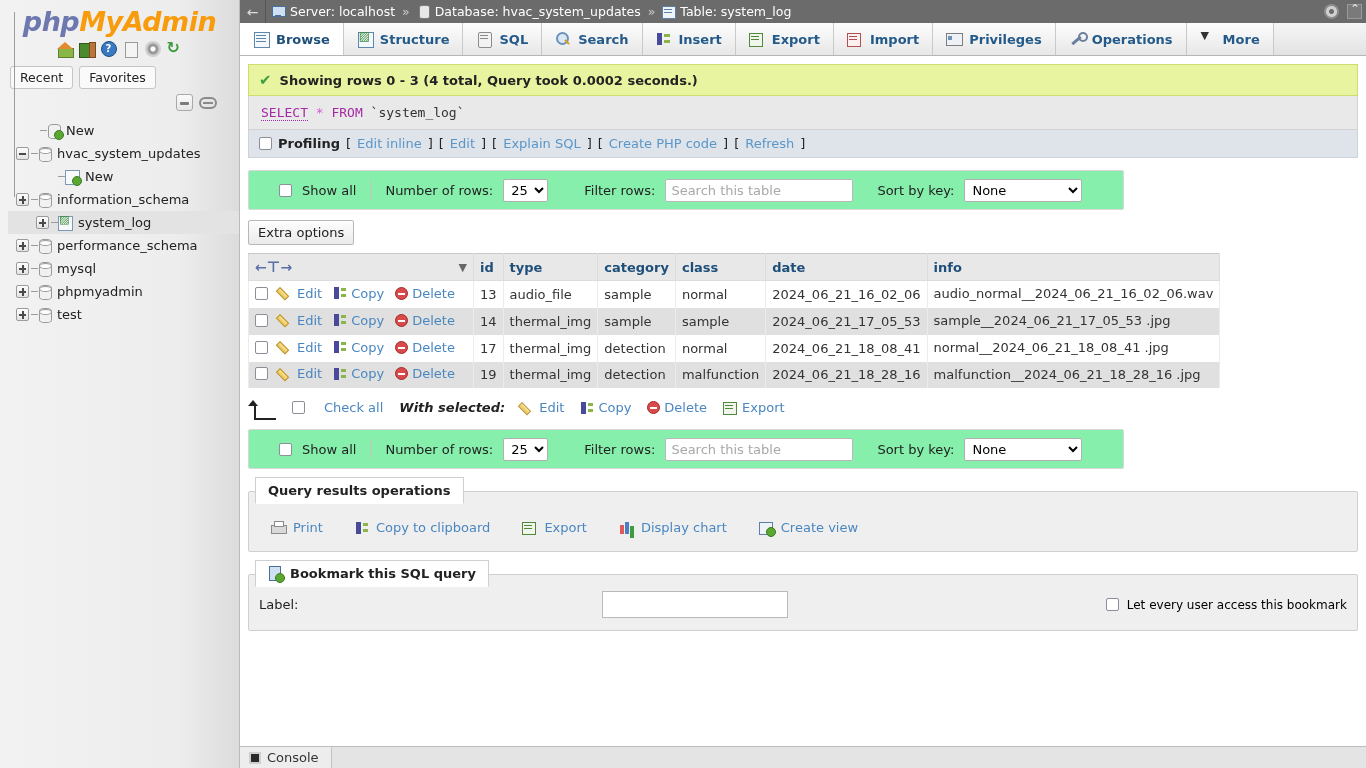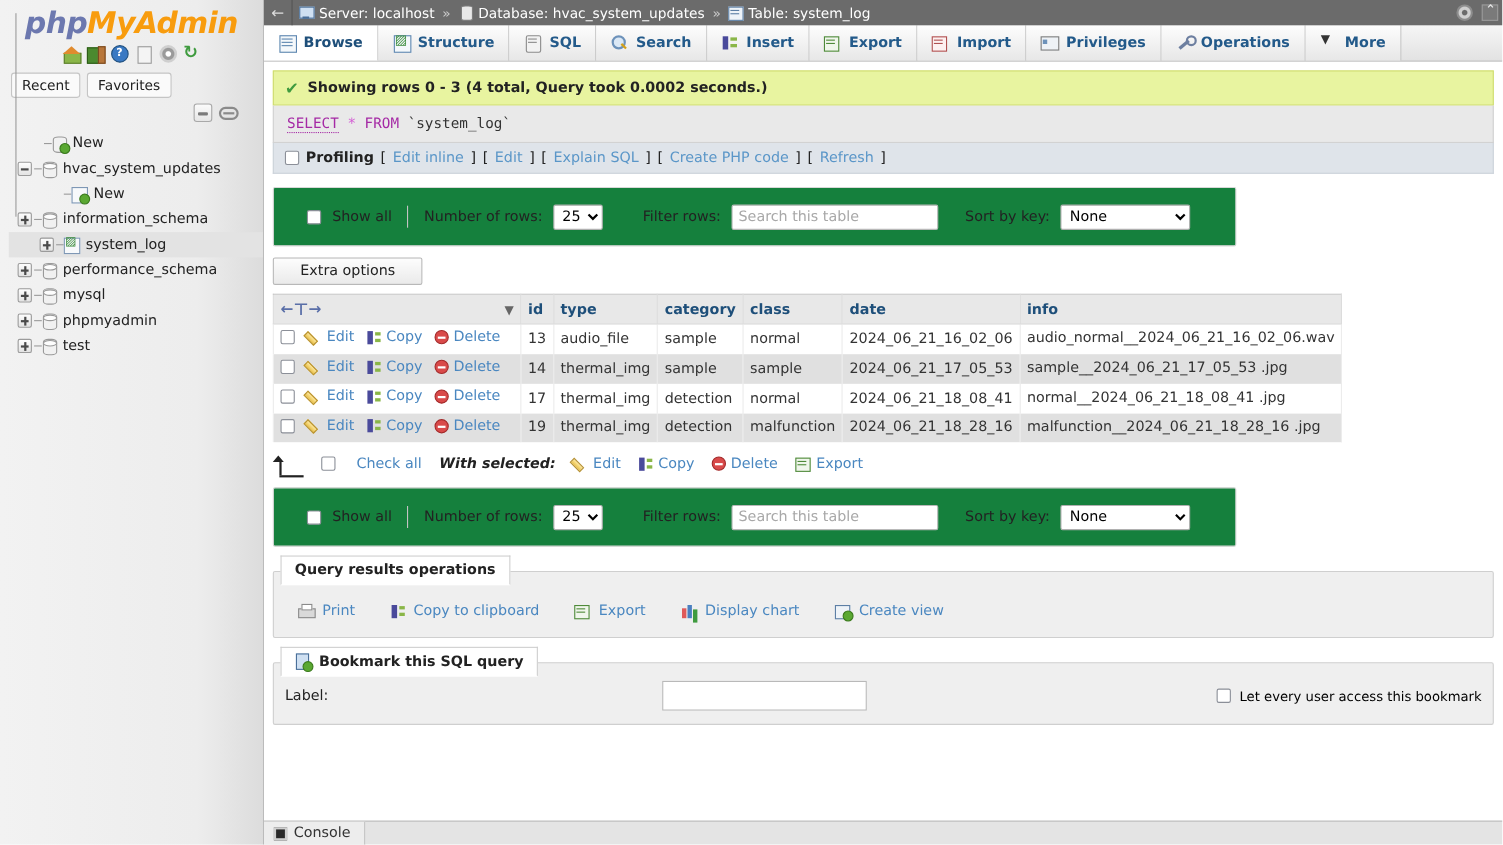"Show all" .optbar { background: #15803d -> #86efac; height: 54px -> 40px }
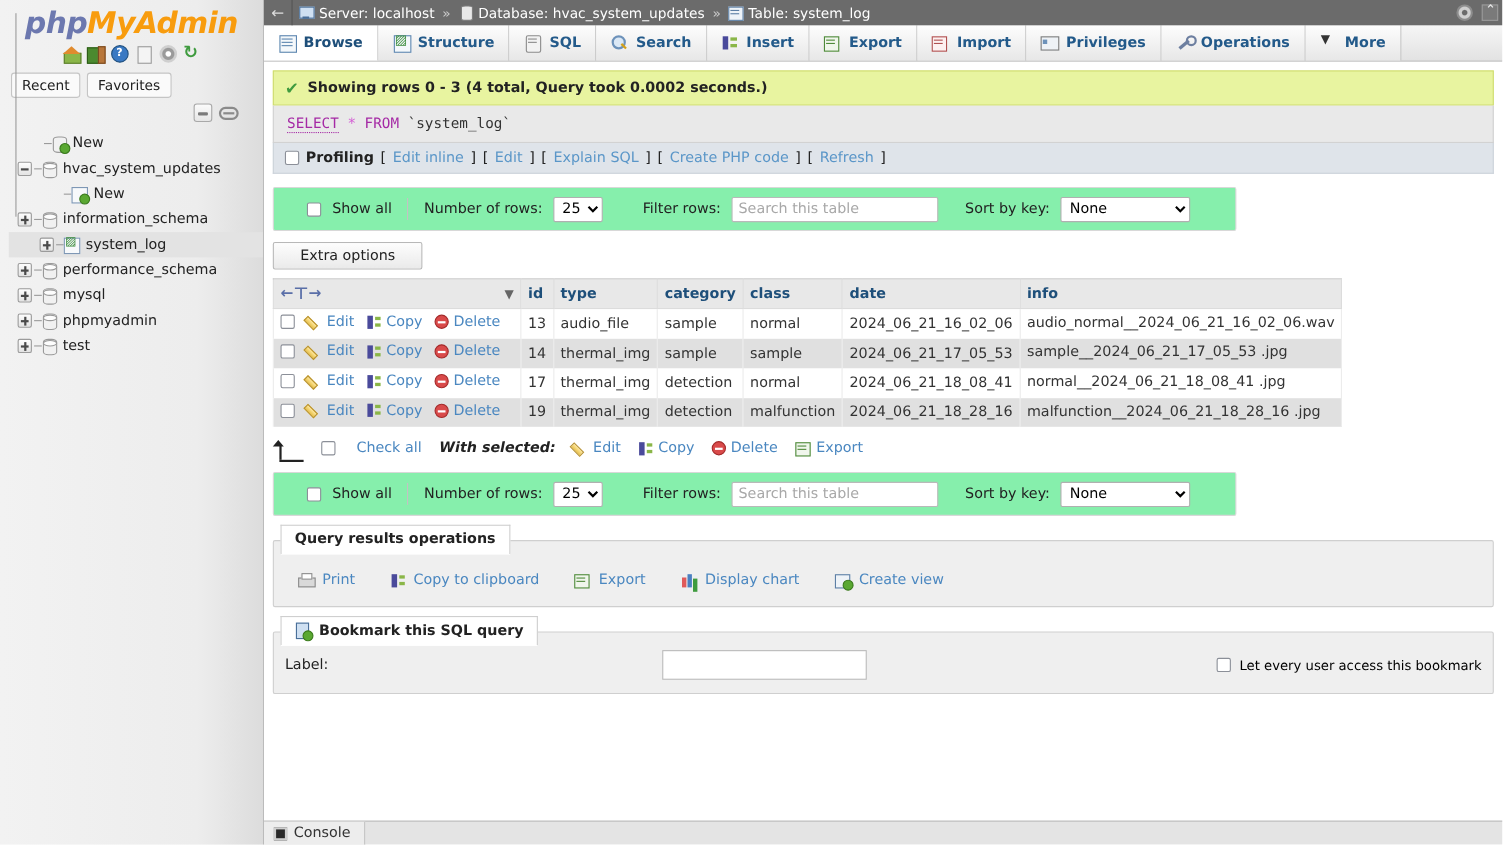"Extra options" .btn-extra { padding: 4px 24px -> 4px 9px }
